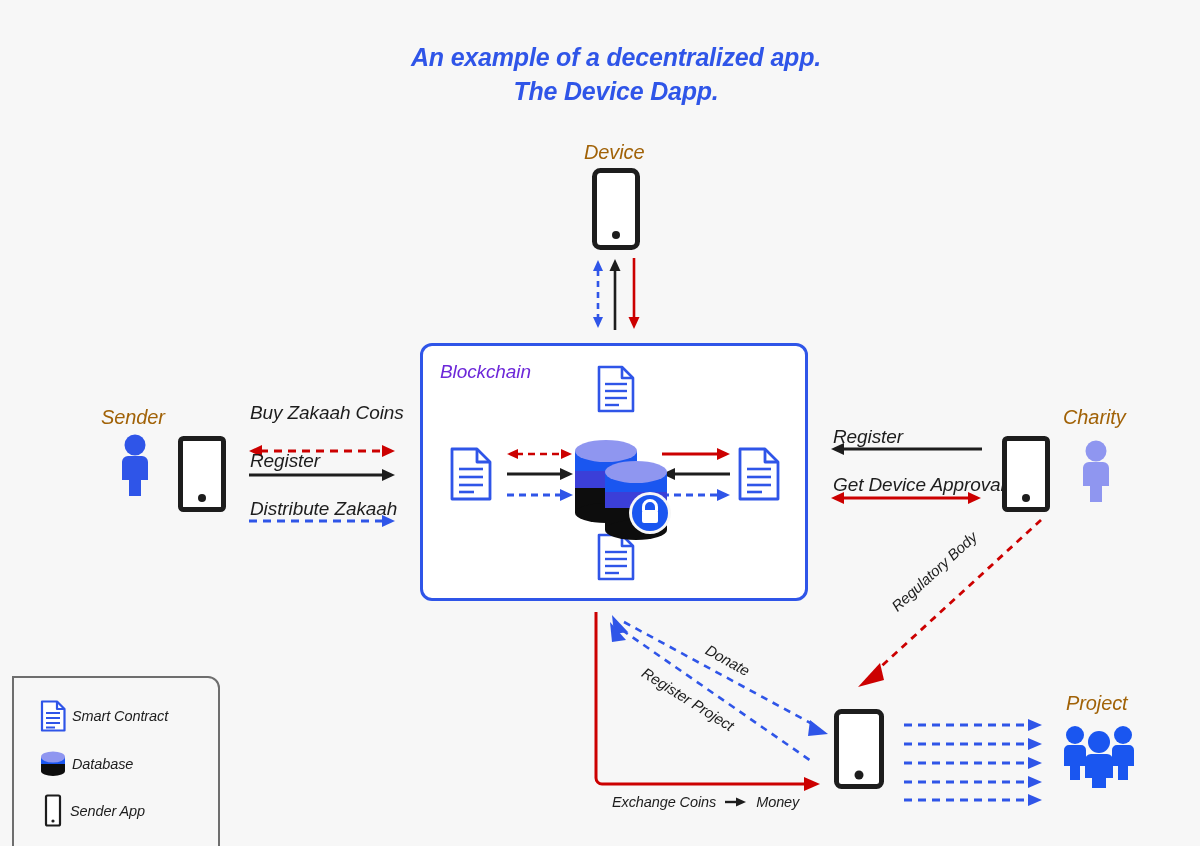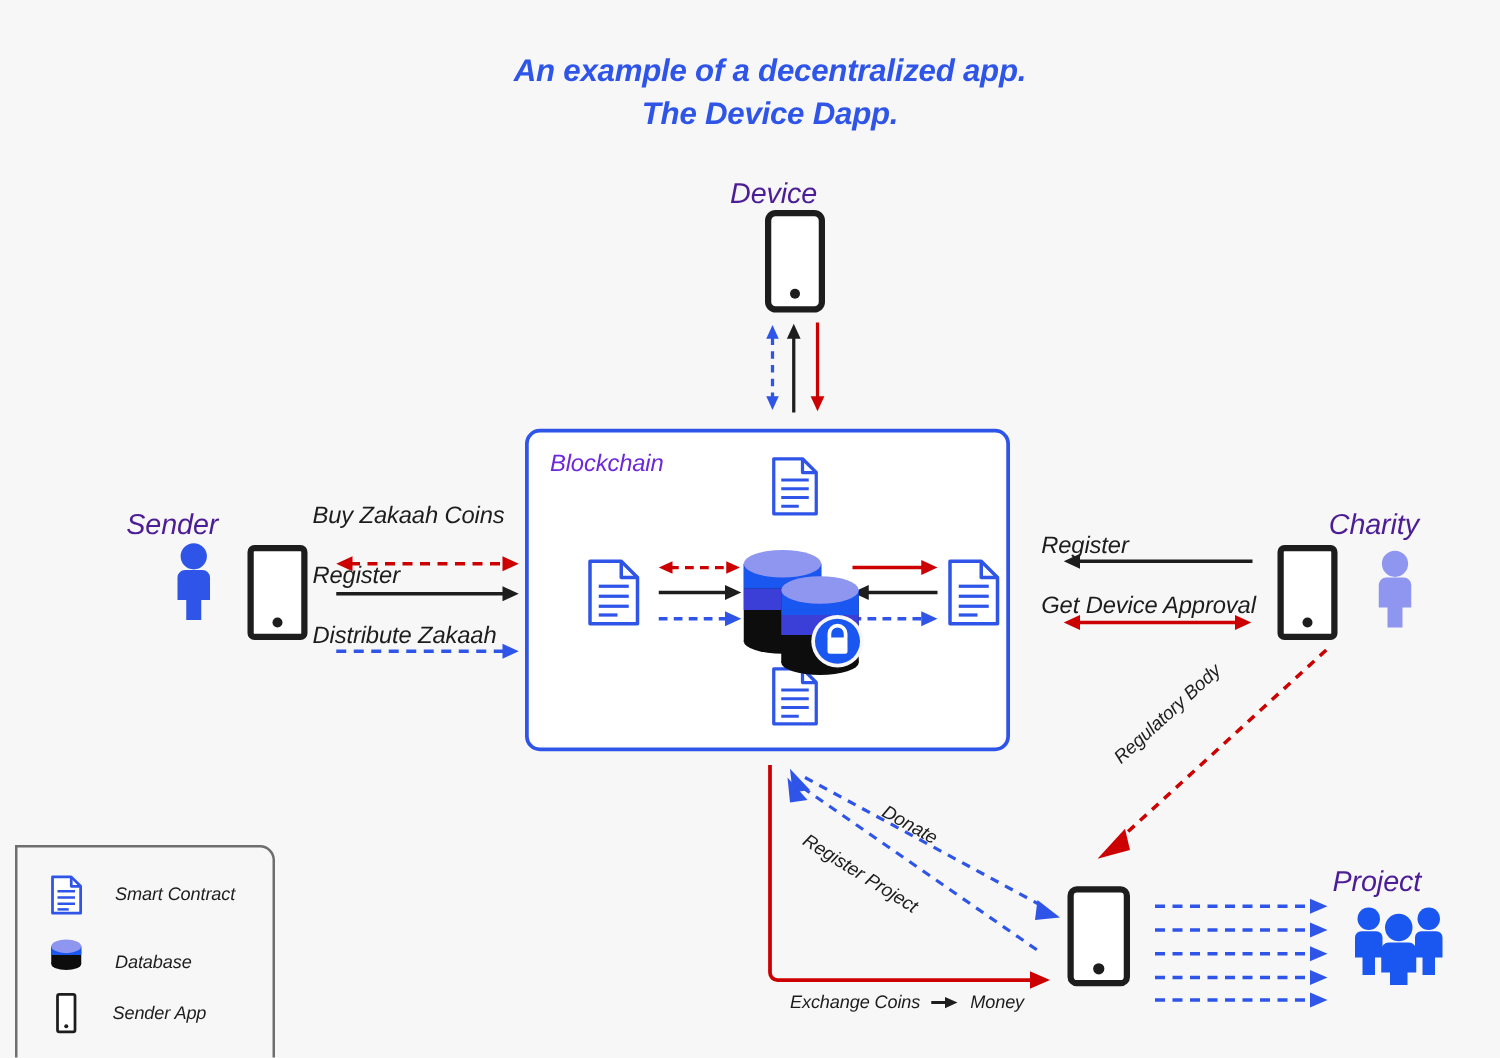"Device" .node-label { color: #4c1d95 -> #a16207; font-size: 23px -> 20px }
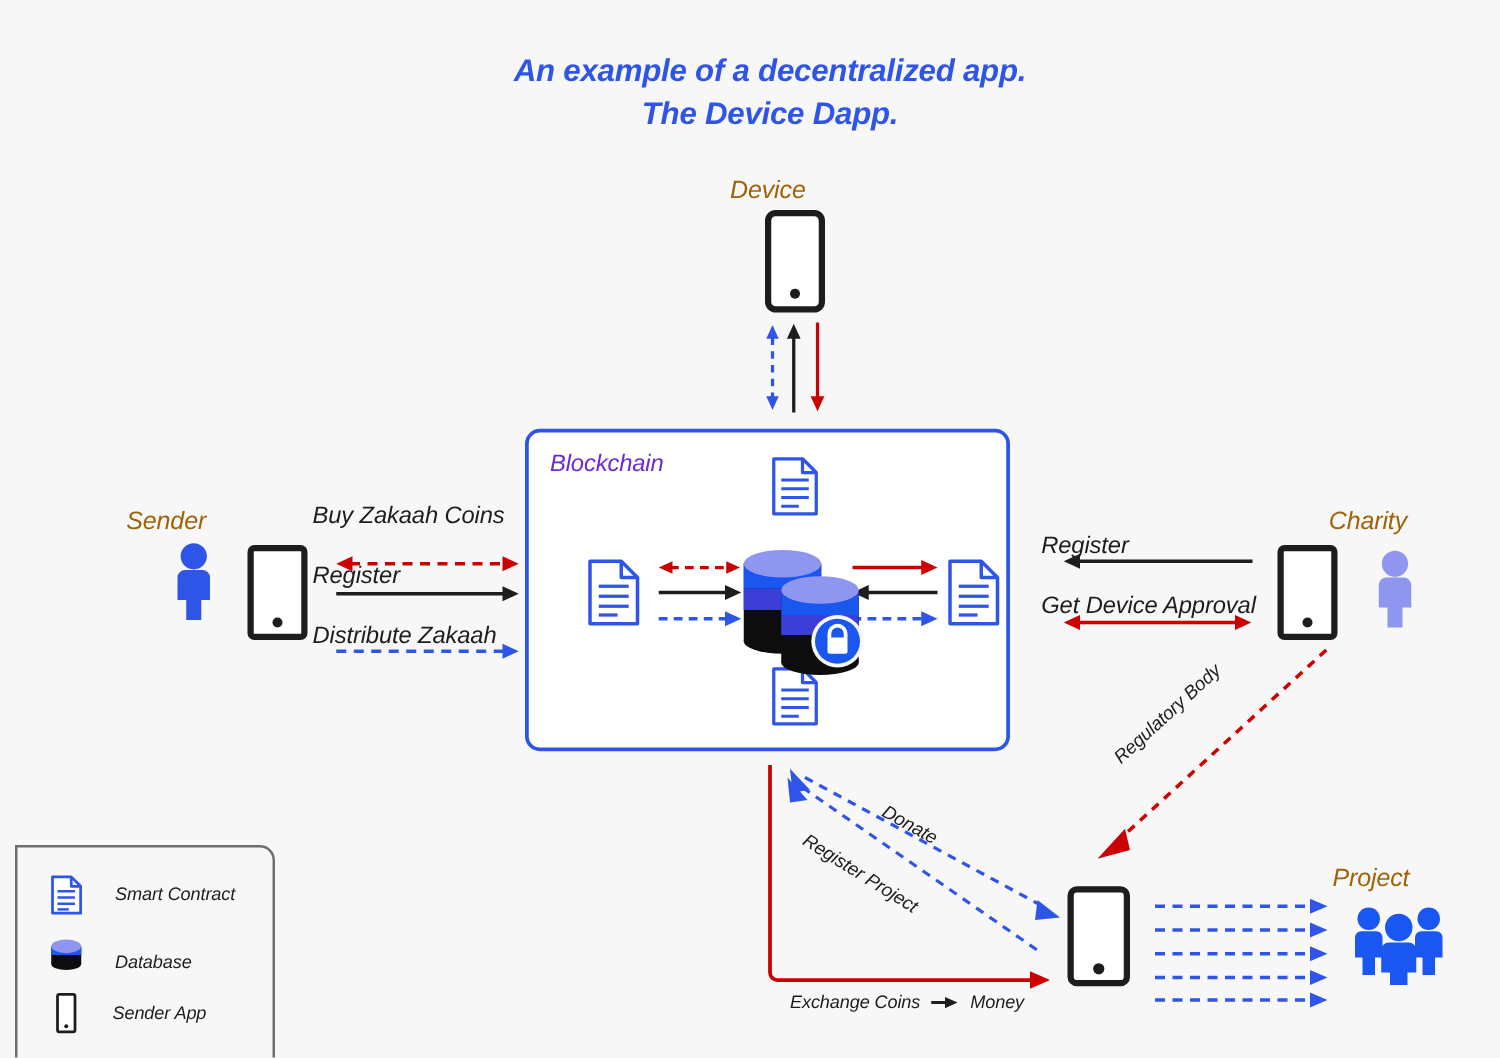"Smart Contract" .legend-row { gap: 26px -> 6px }
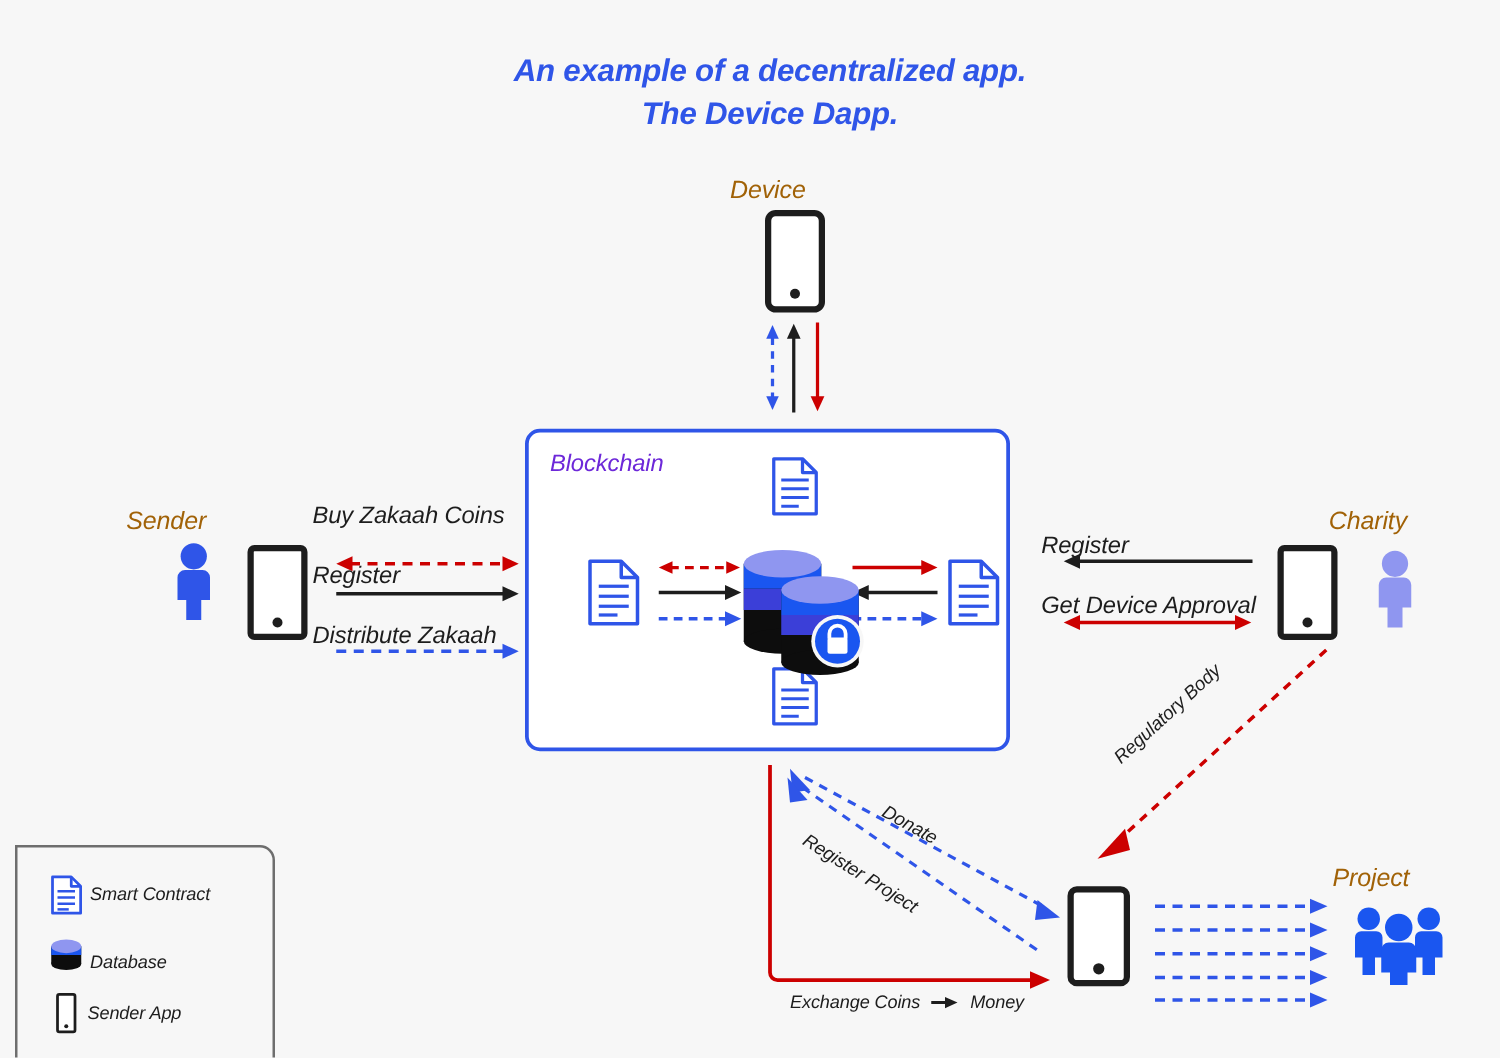"Database" div.legend-row { align-items: flex-end -> none }
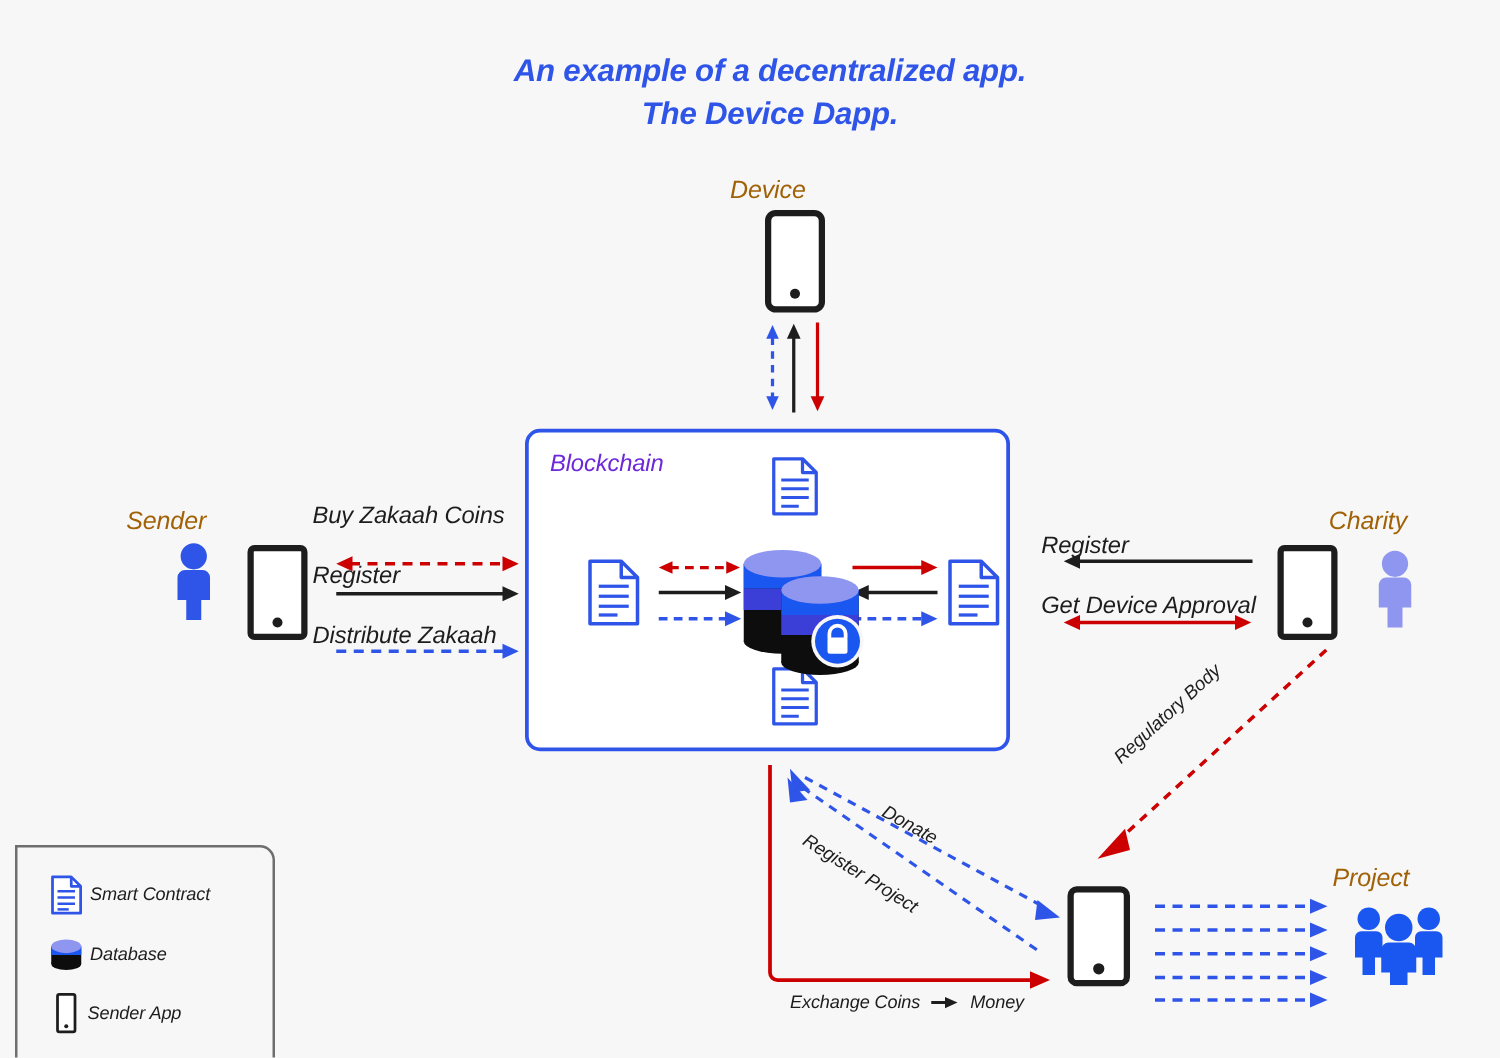"Exchange Coins" .abs { margin-left: 20px -> none }
